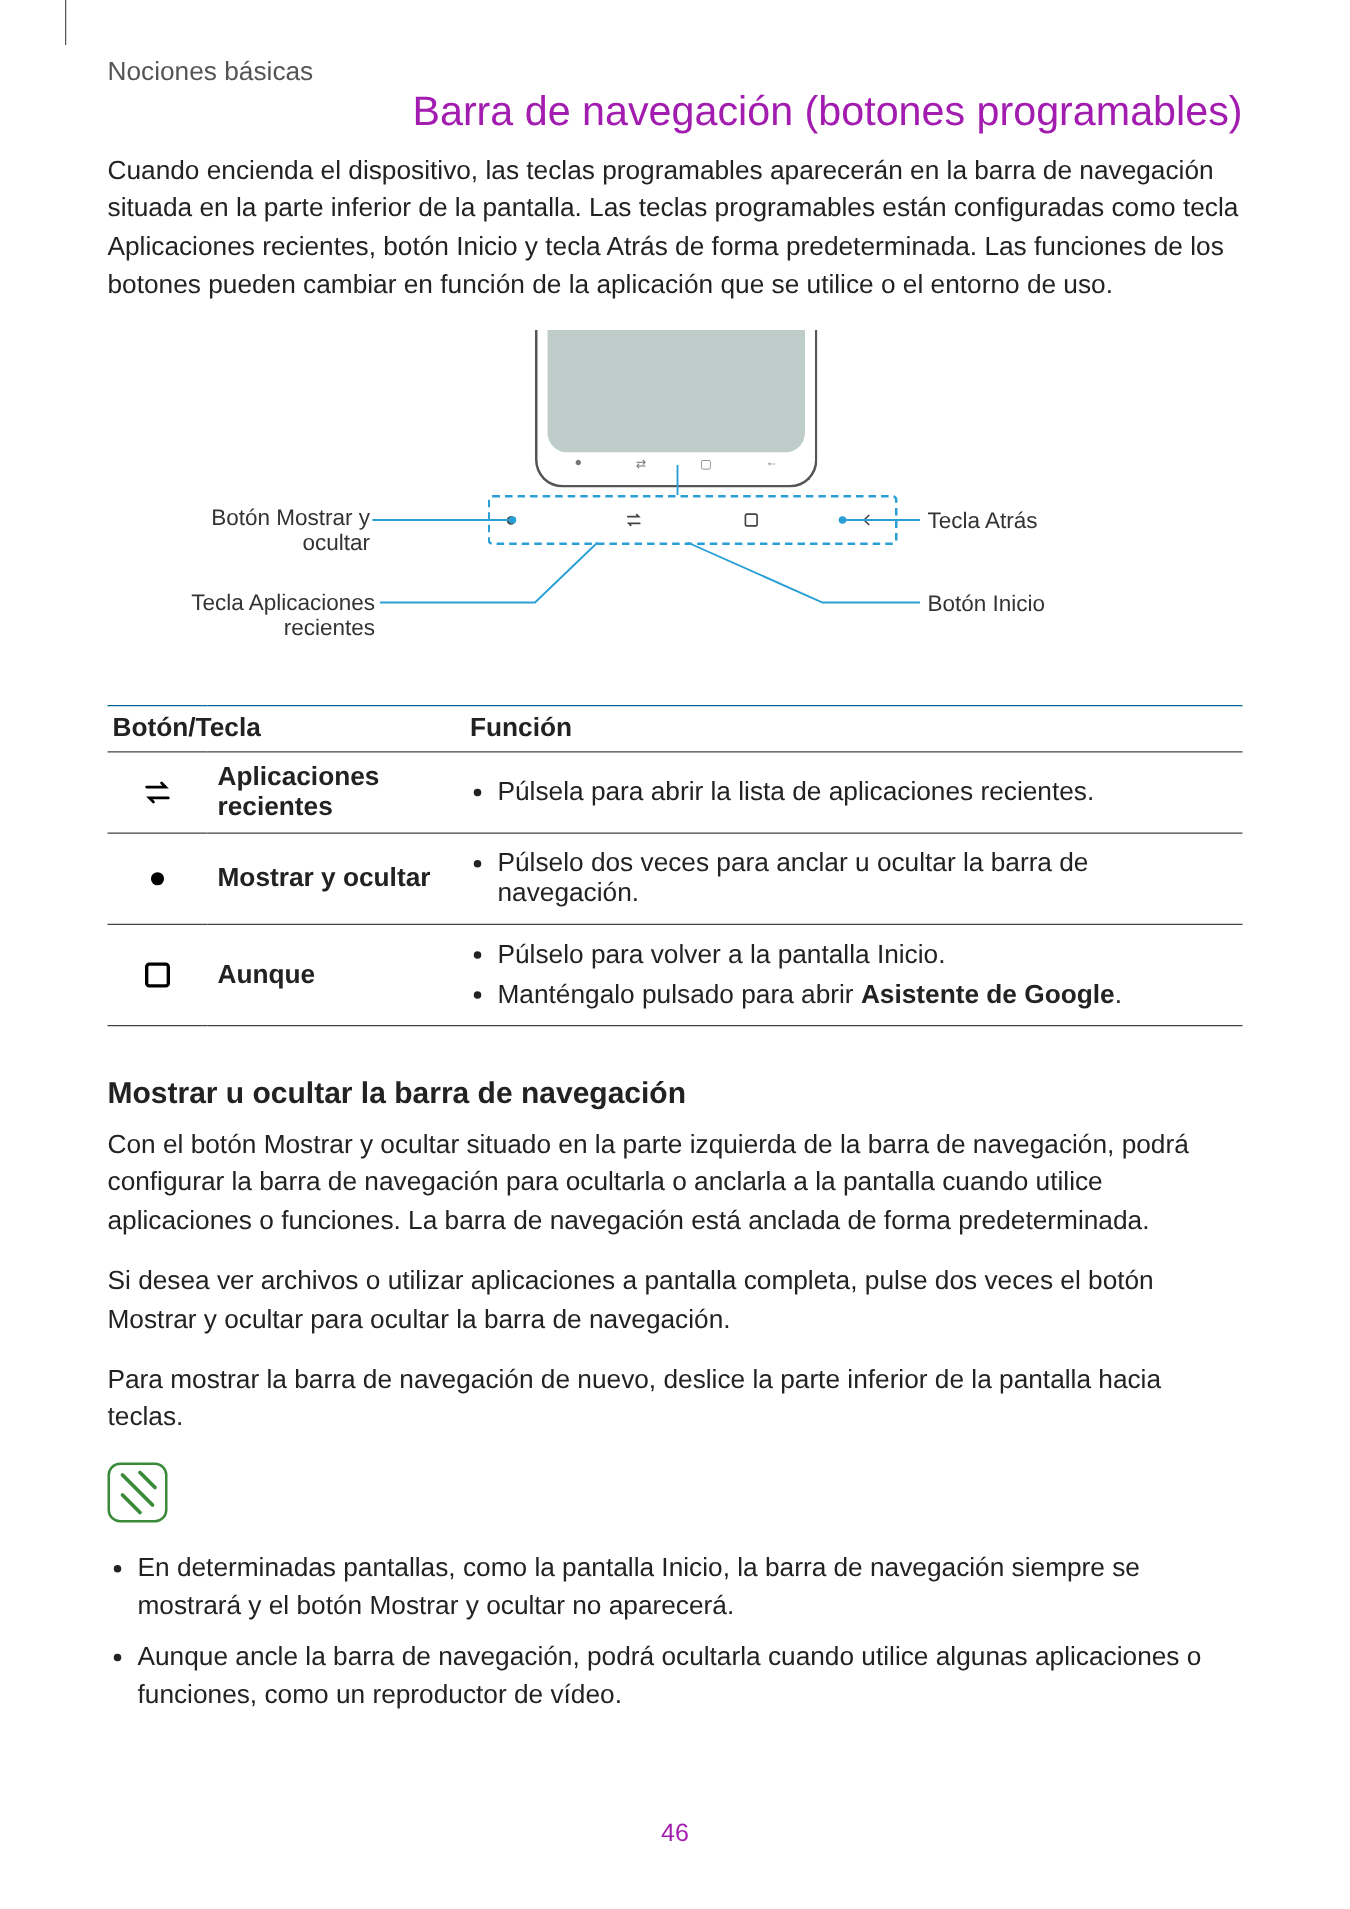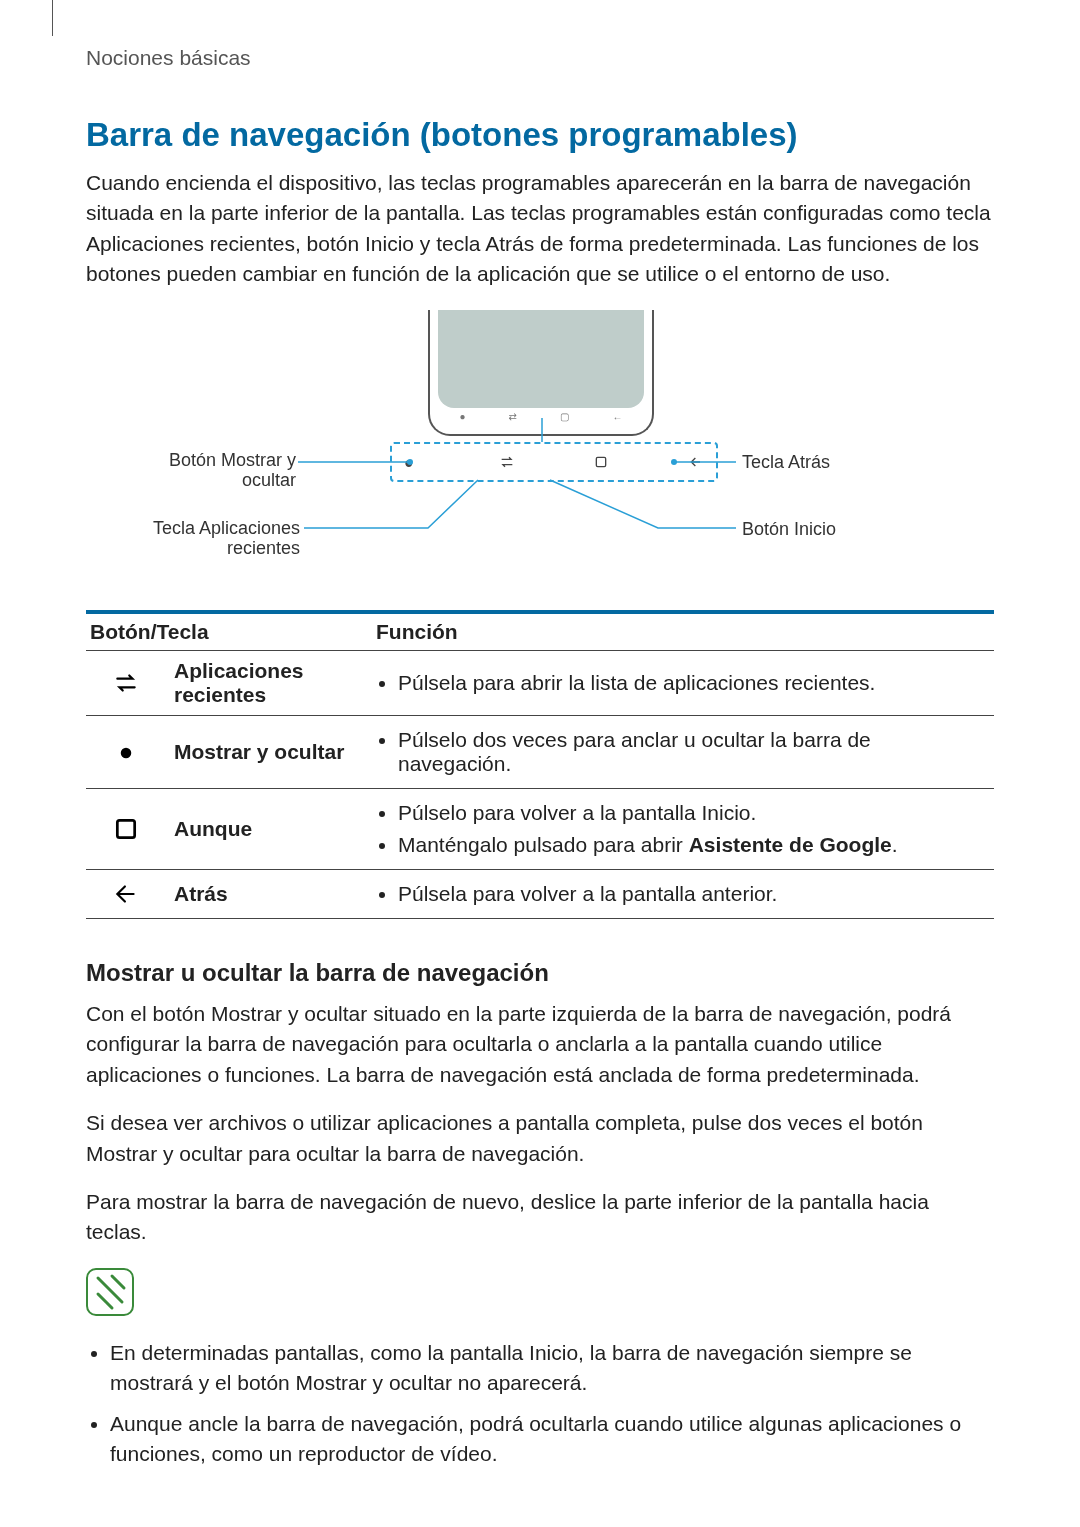"Nociones básicas" .section-label { margin-bottom: 46px -> none }
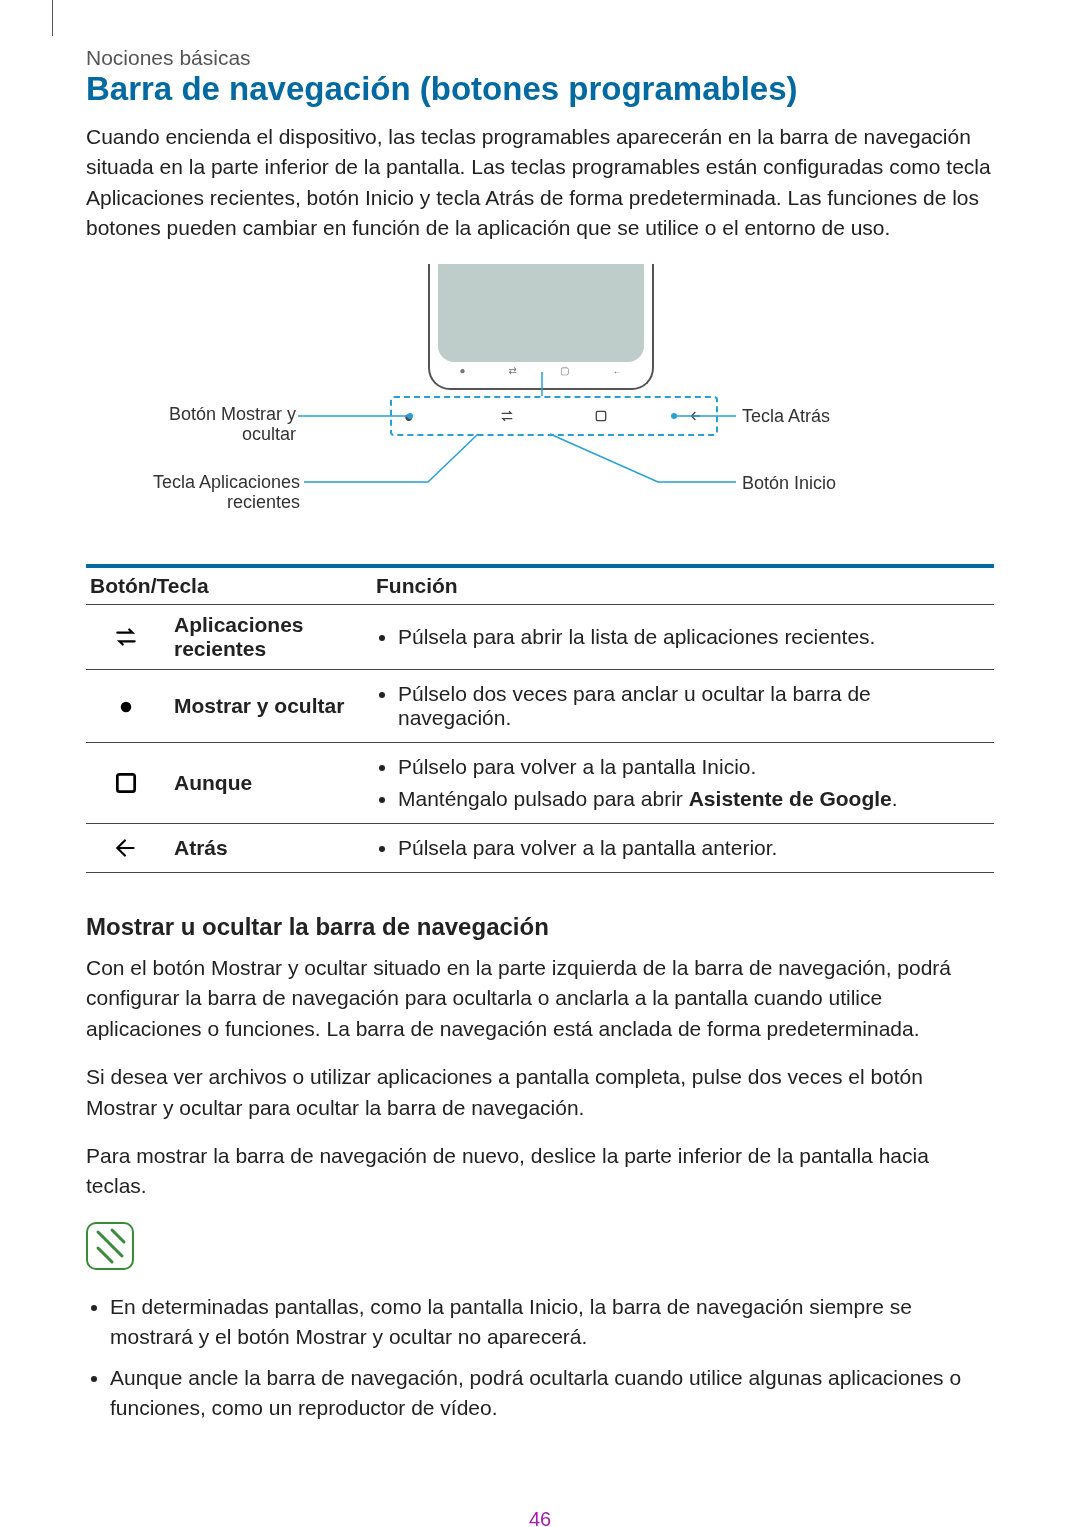"Barra de navegación (botones" h1 { color: #0369a1 -> #a21caf; font-weight: bold -> normal; text-align: none -> right }
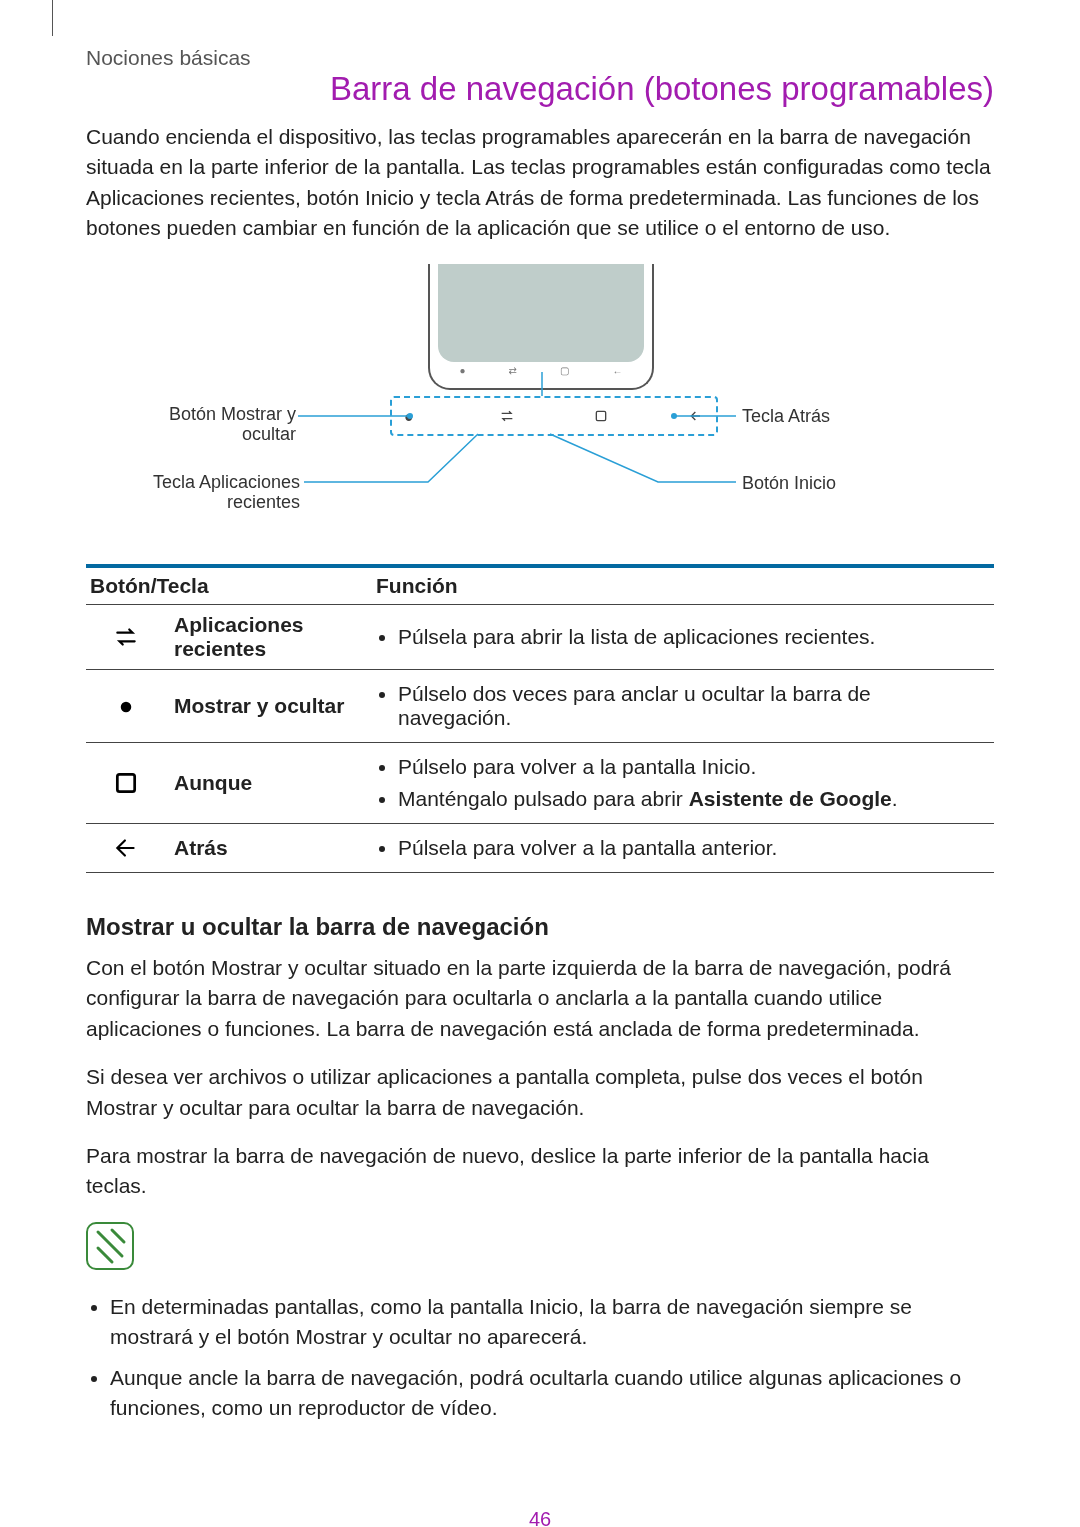"Botón/Tecla" table.btn-table th { border-top: 4px solid #0369a1 -> 1px solid #0369a1 }
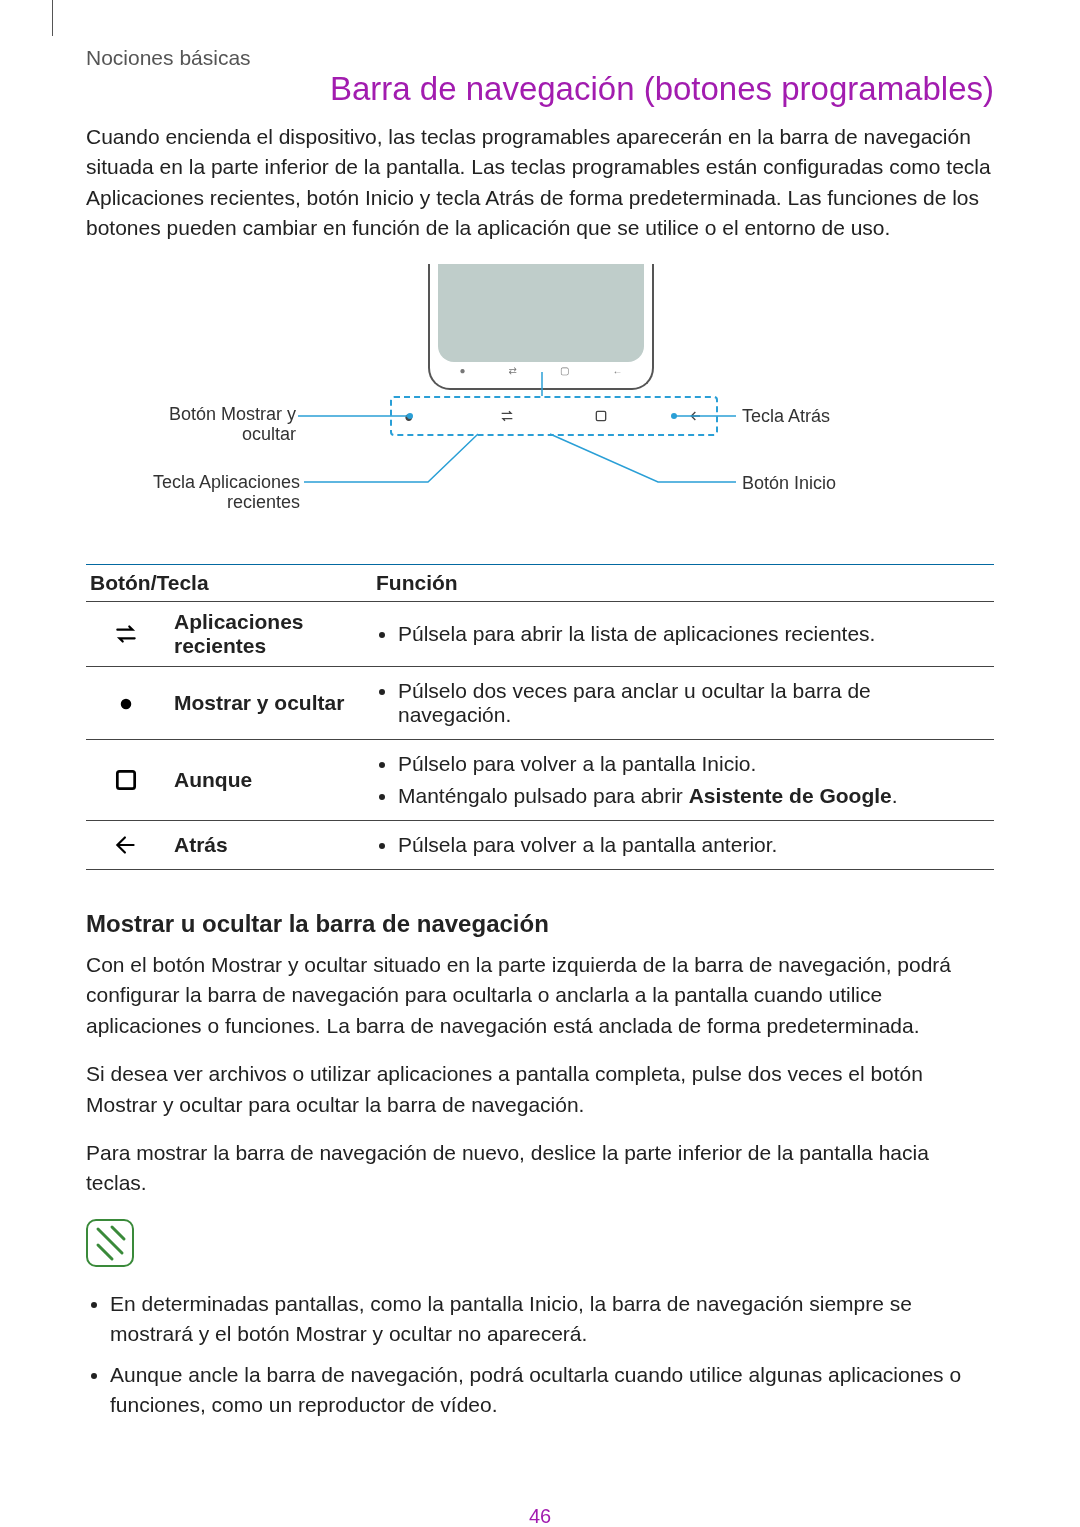"Atrás" tr { html: <tr> <td> <svg> <path></path> </svg> </td> <td>Atrás</td> <td> <ul> <li>Púlsela para volver a la pantalla anterior.</li> </ul> </td> </tr> -> none }
